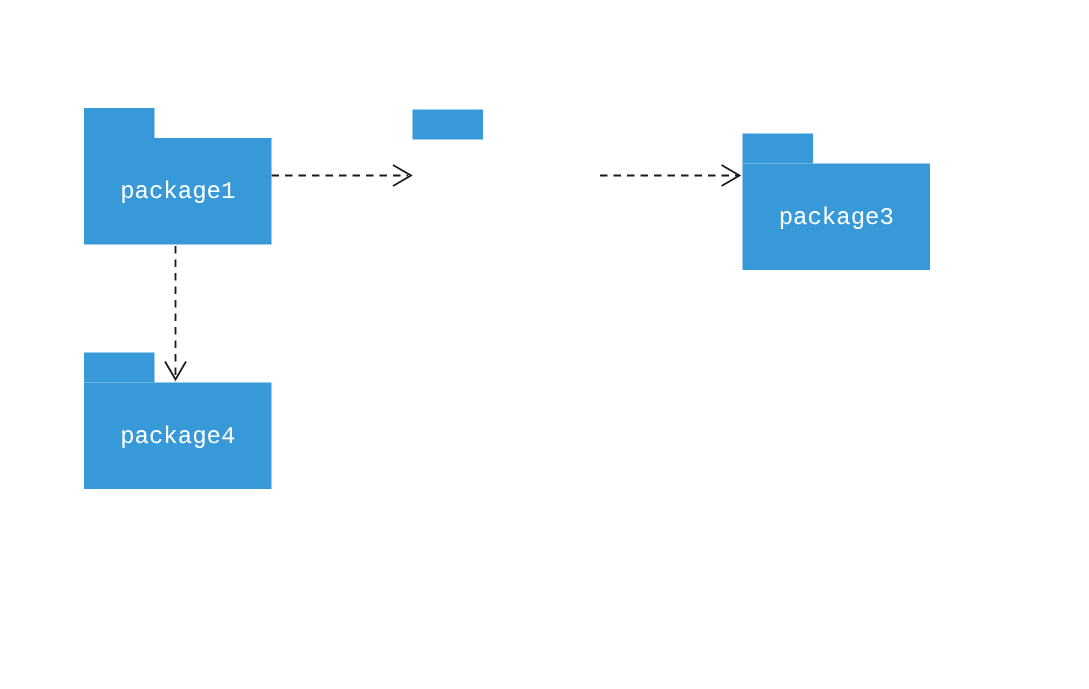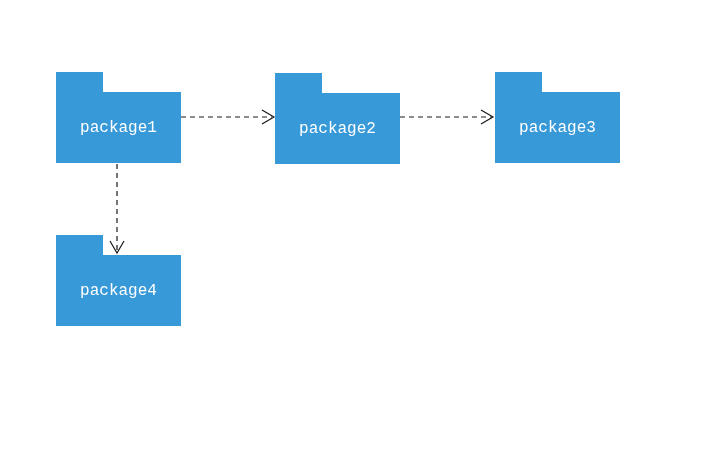"package2" div.body { html: <div> <span>package2</span> </div> -> none }
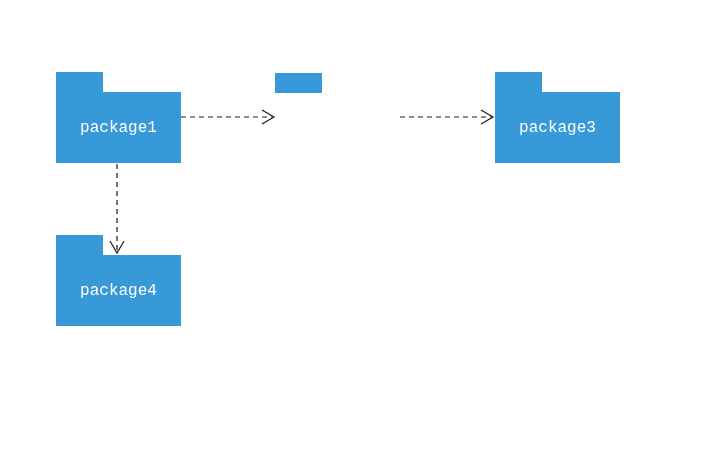"package3" .pkg3 { top: 72px -> 89px }
